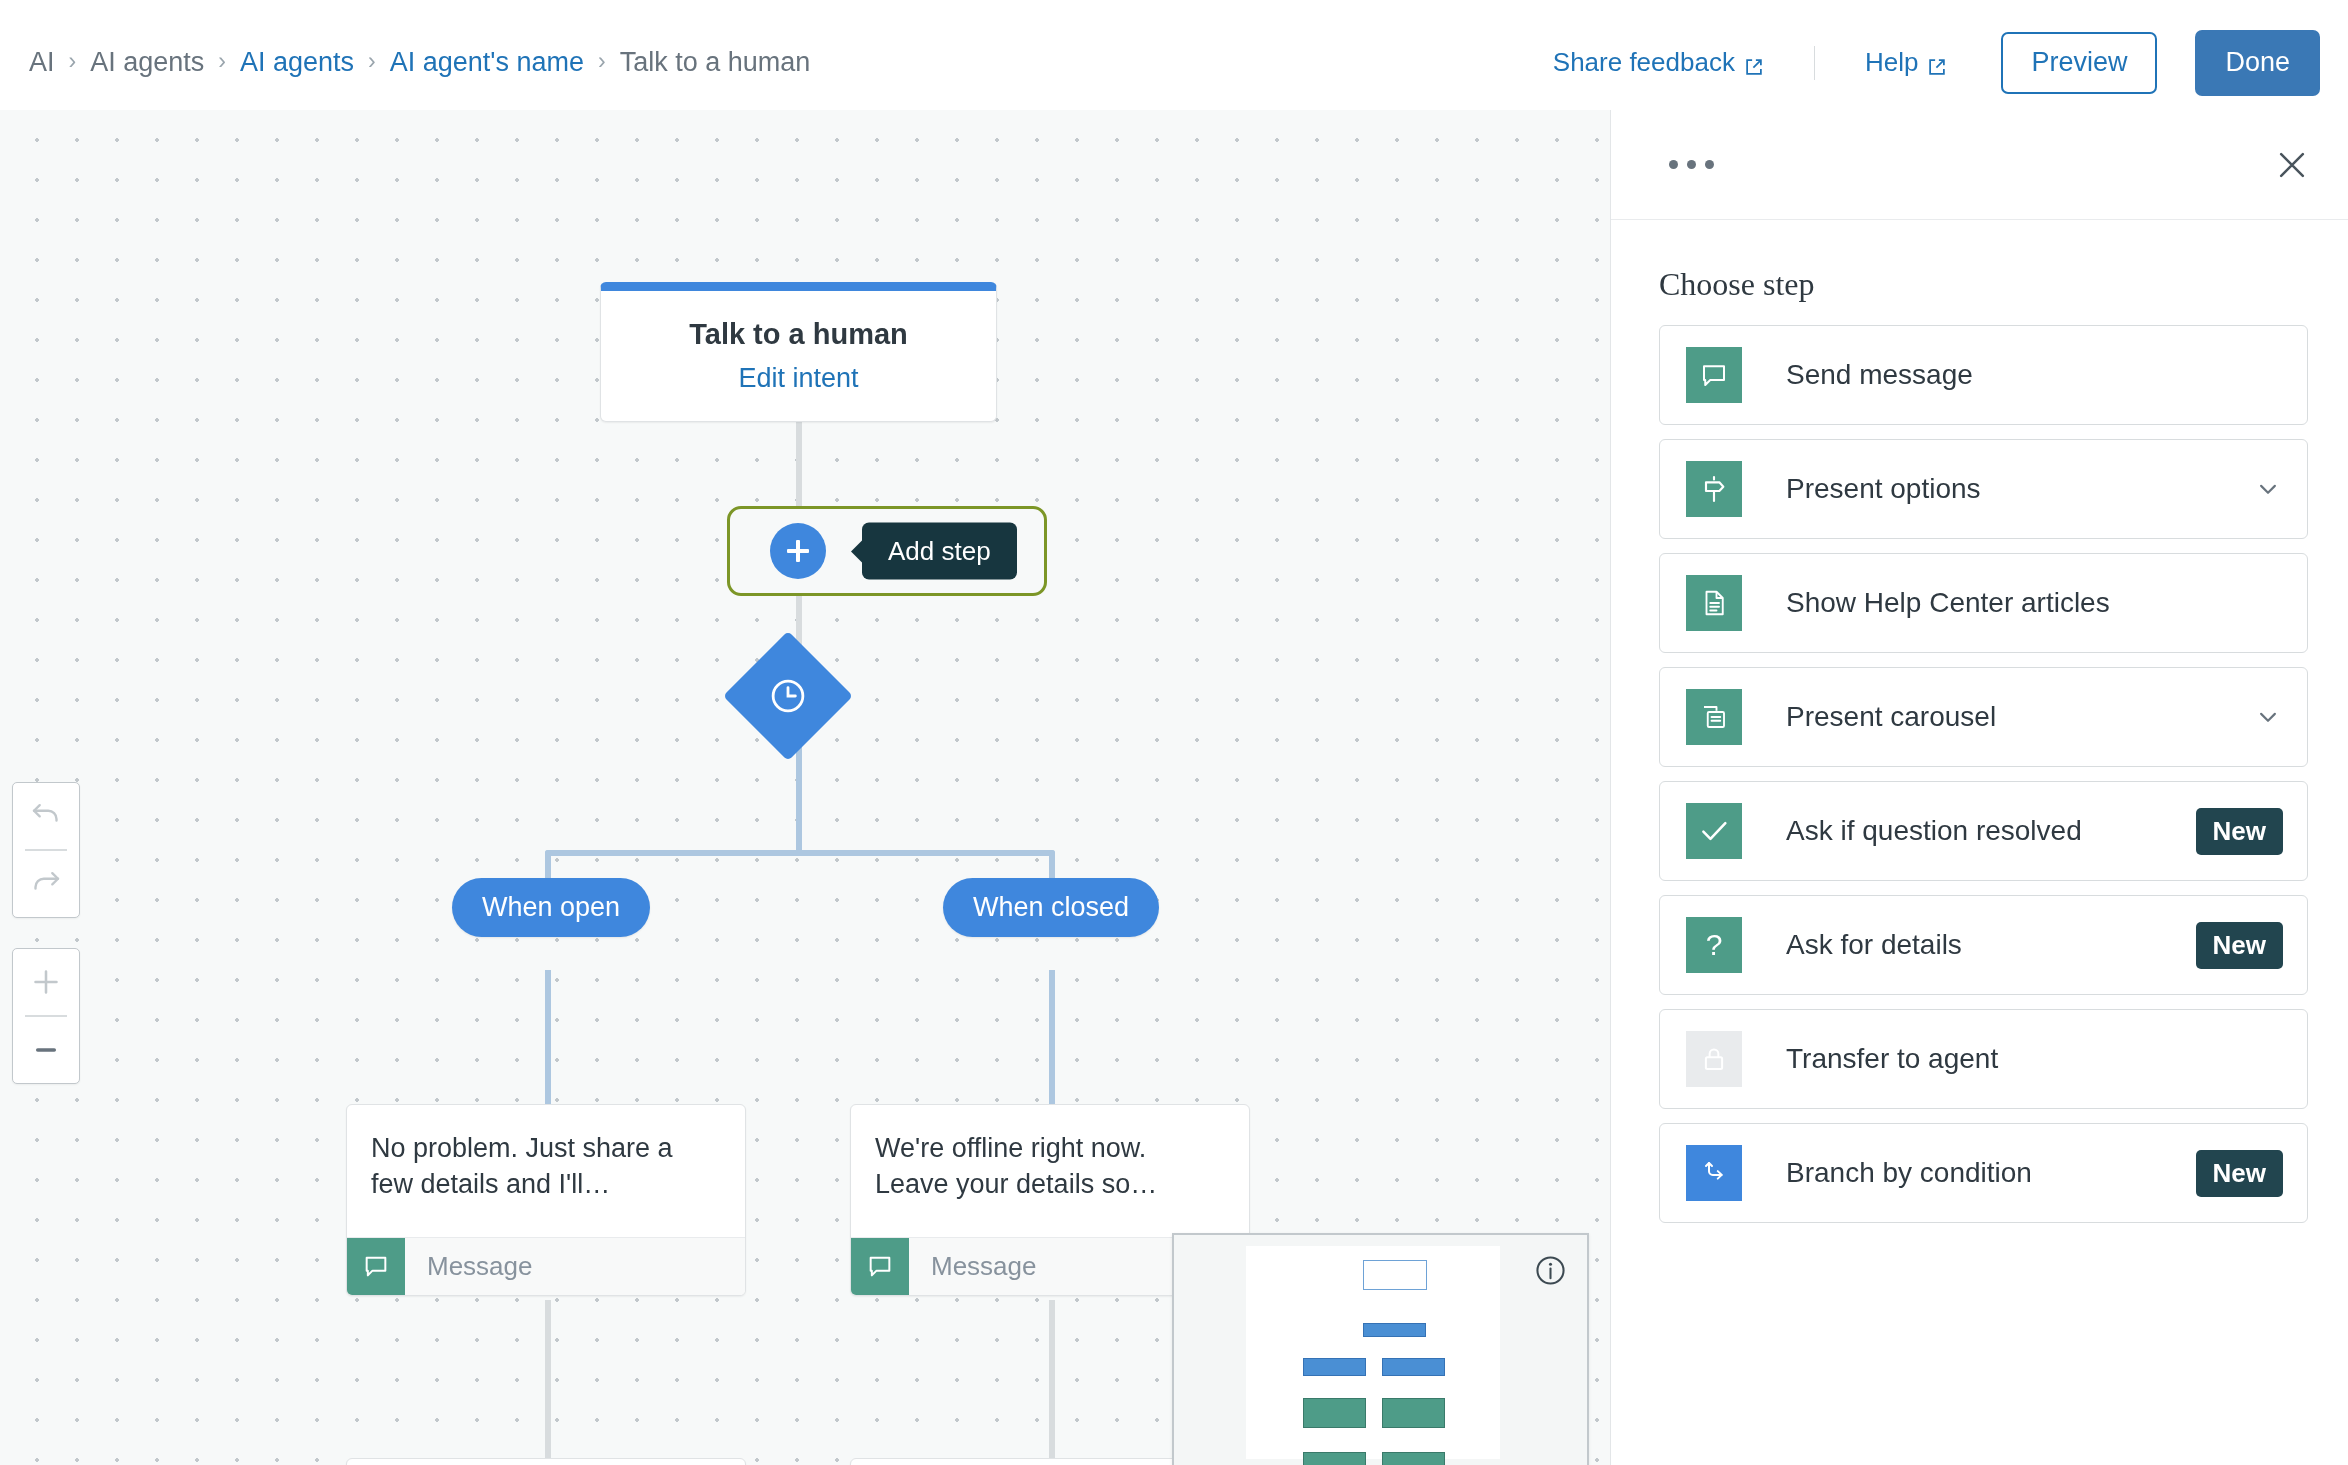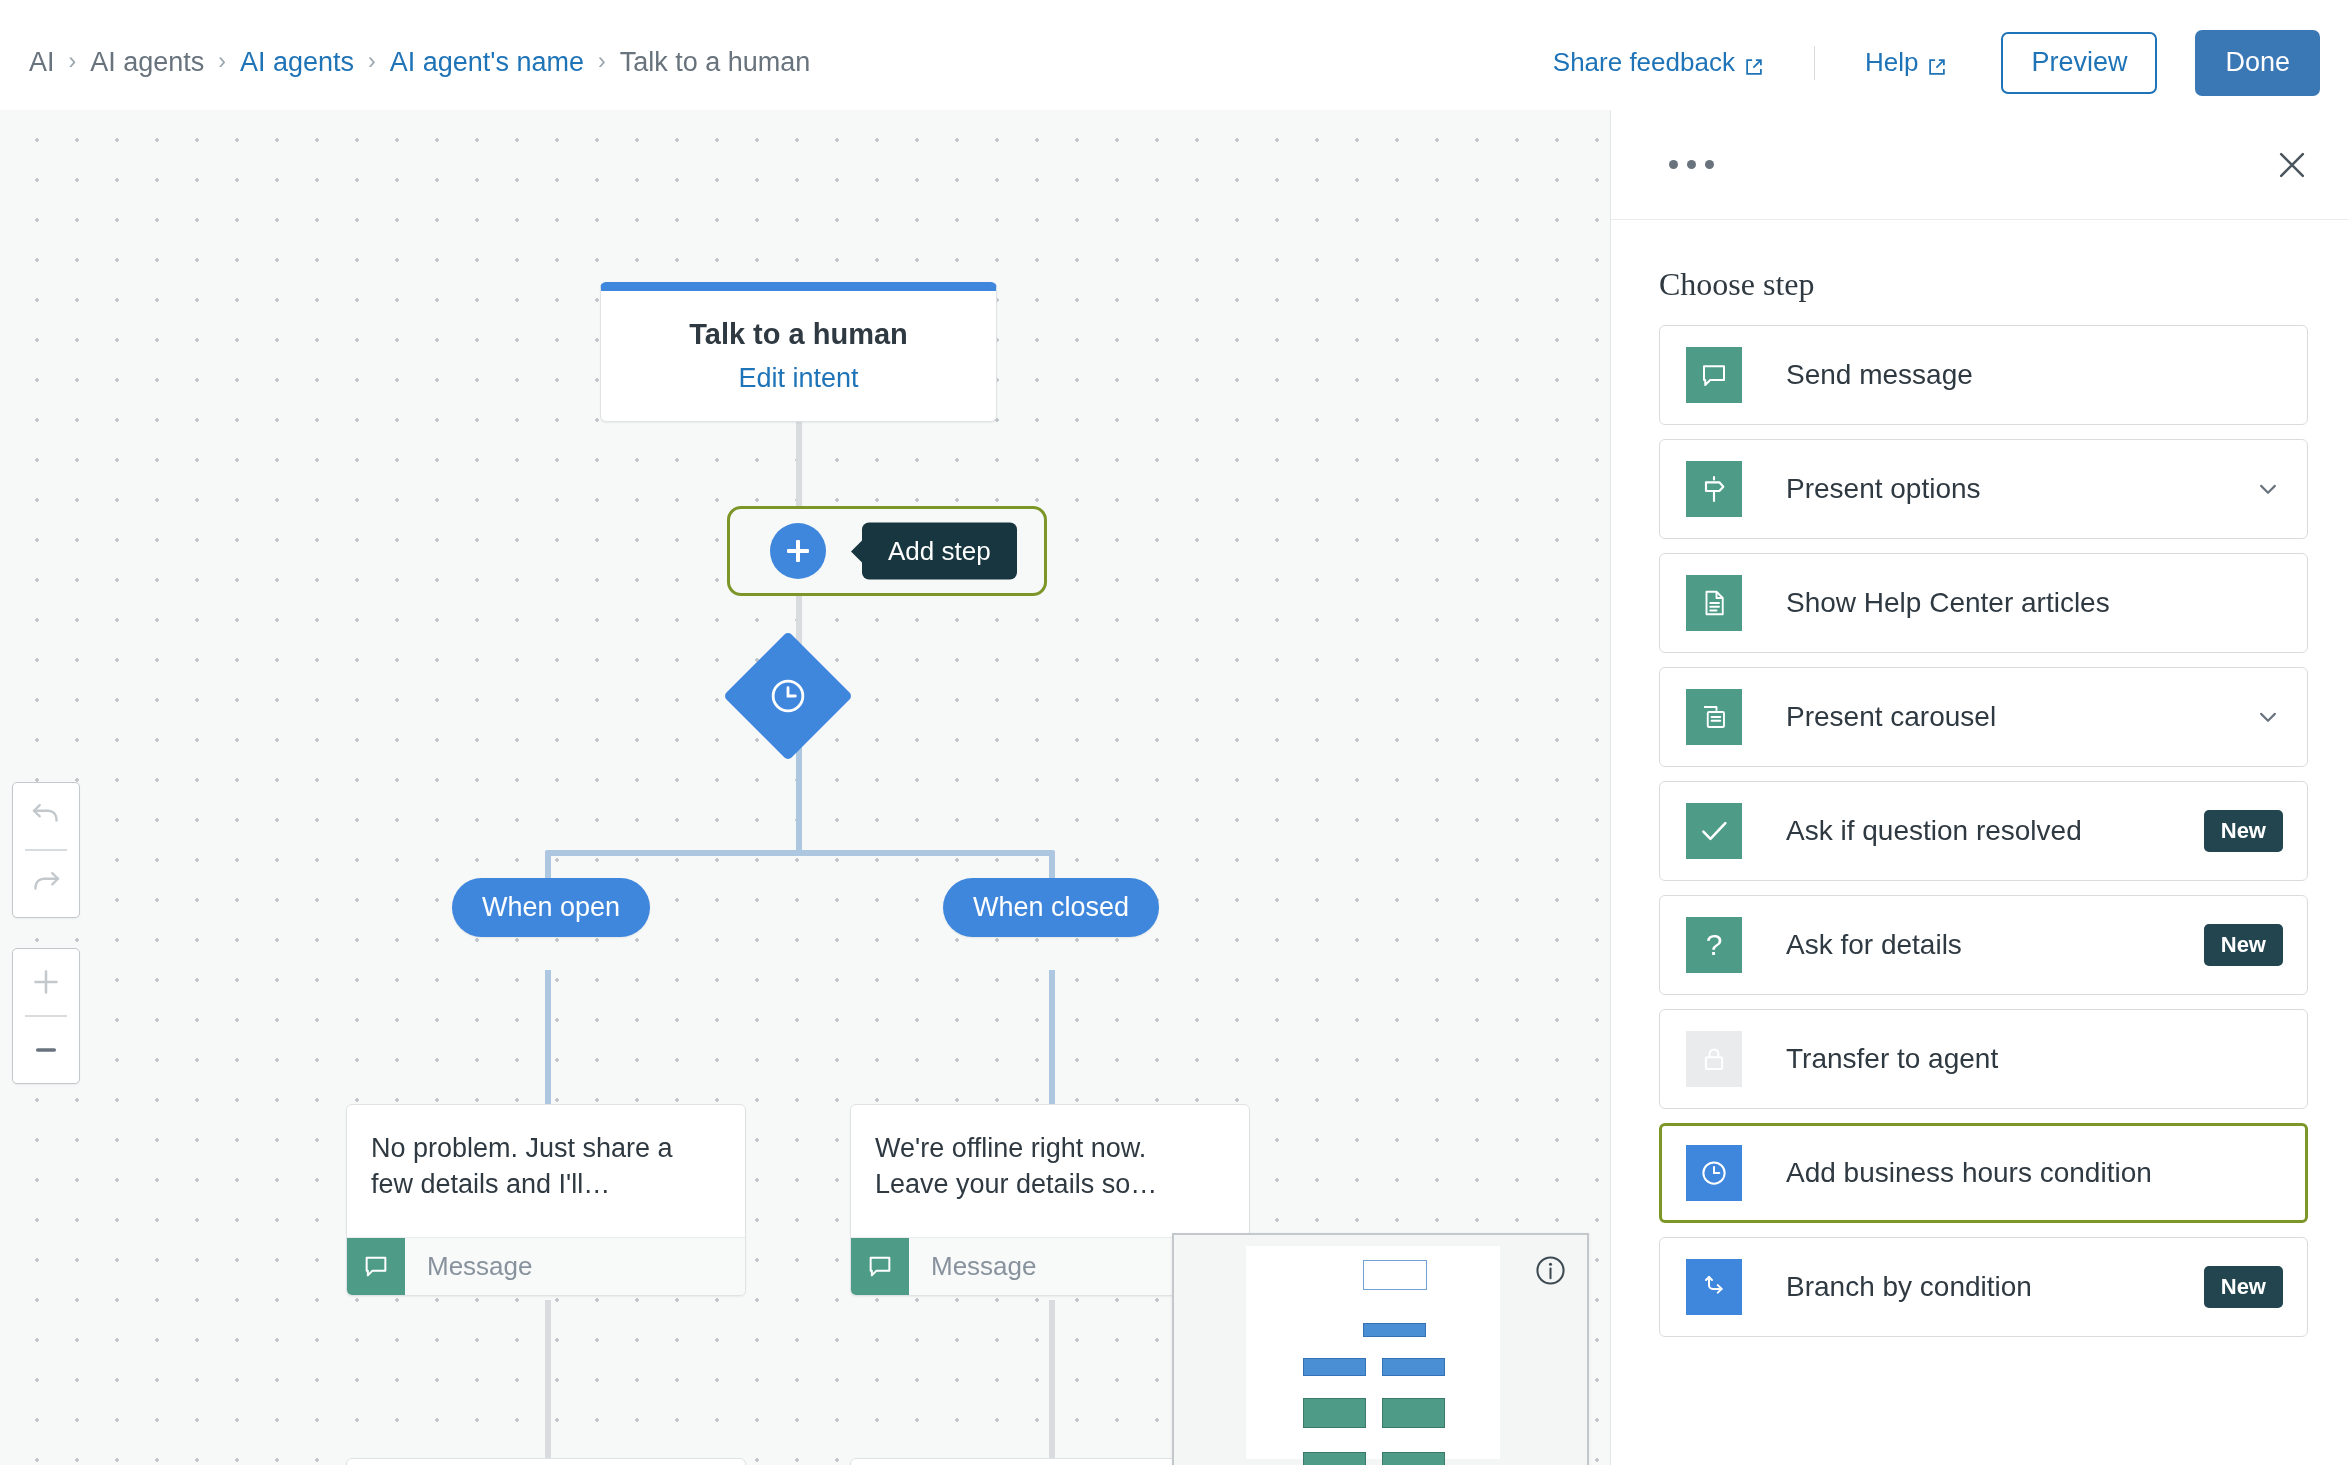"New" .badge-new { font-size: 22px -> 26px }
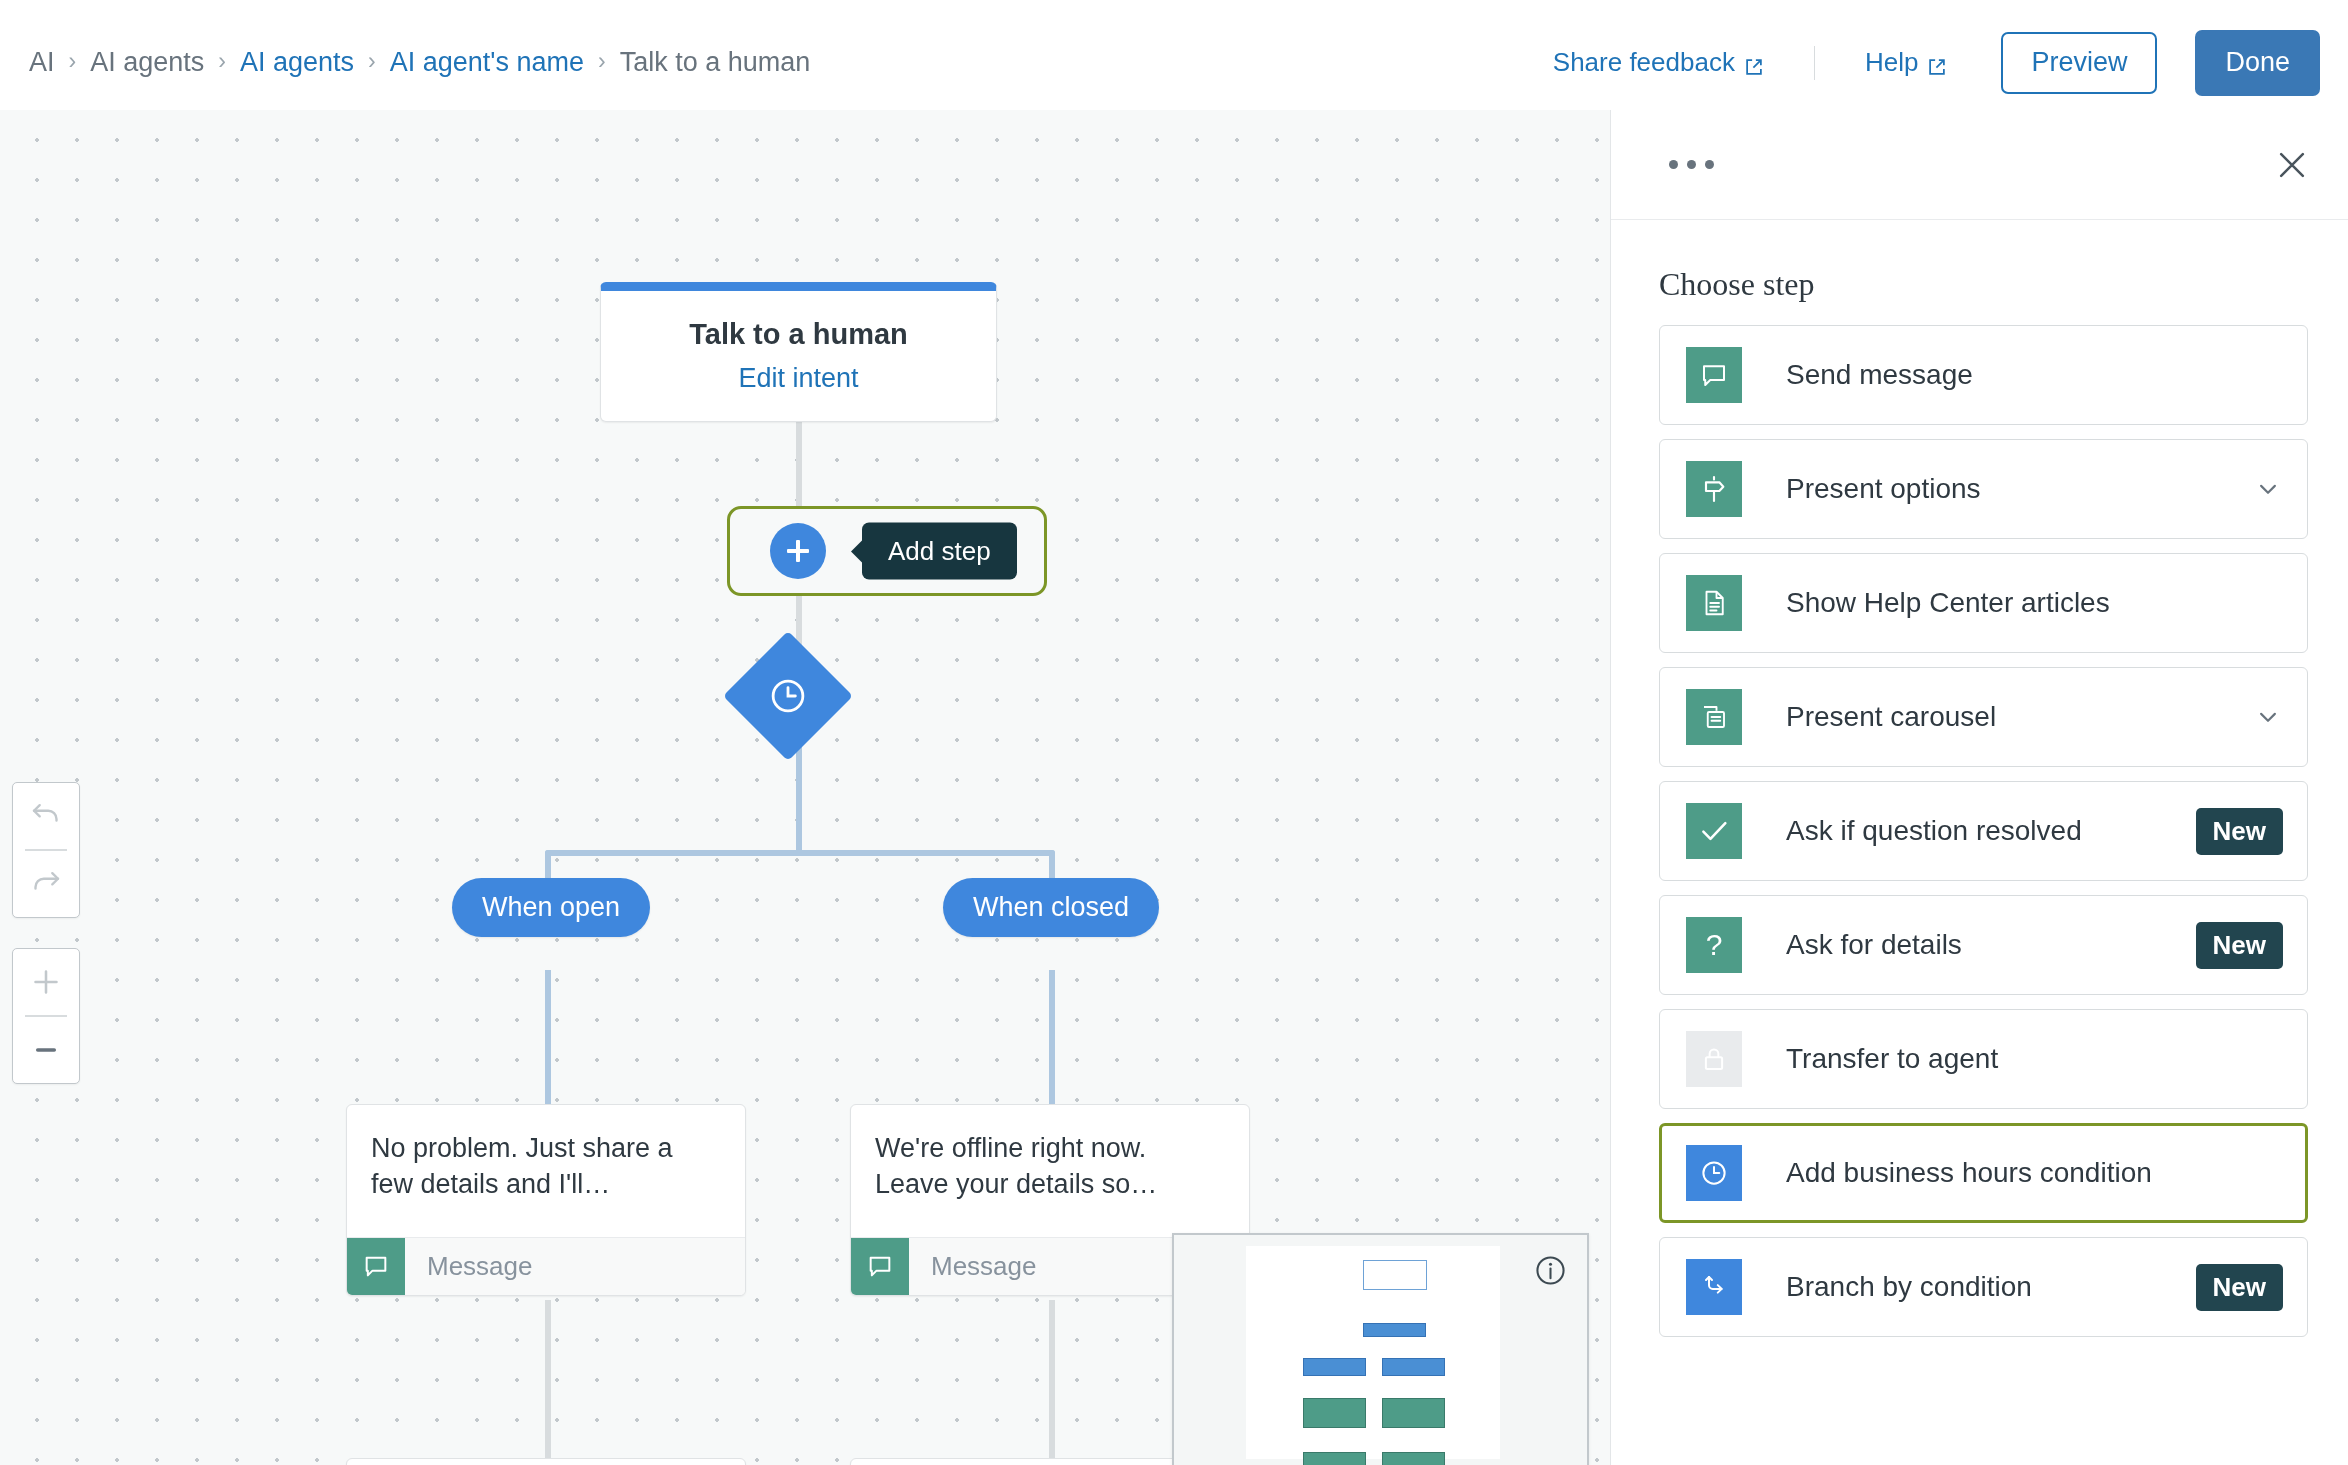"Add business hours condition" div.step-item { html: <div> <div> <svg> <circle></circle> <path></path> </svg> </div> <div>Add business hours condition</div> </div> -> none }
